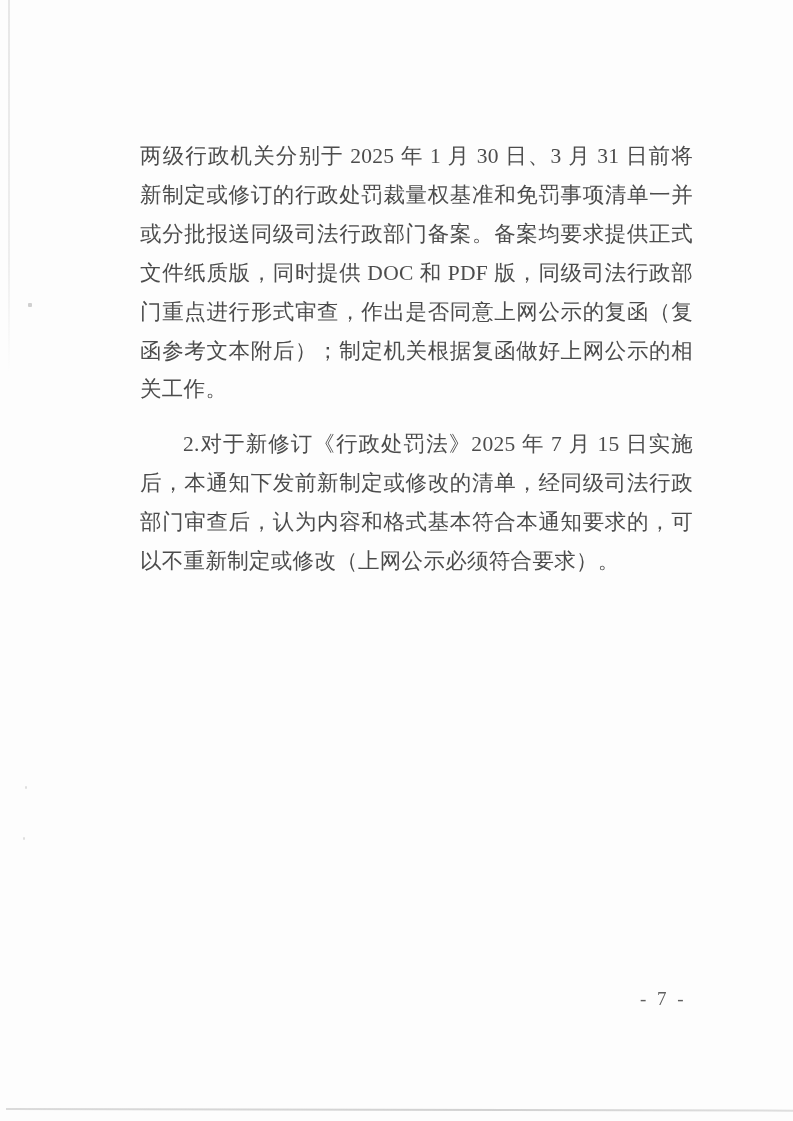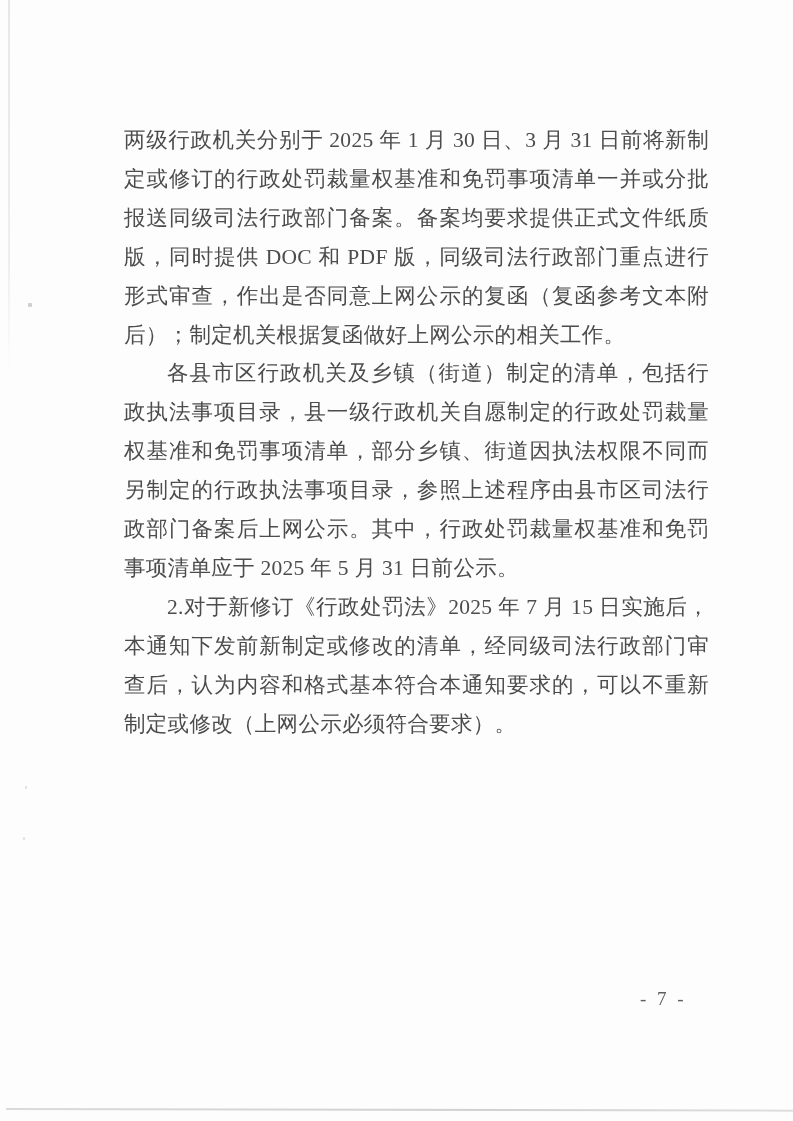"两级行政机关分别于 2025 年 1 月" .text-block p { margin: 0 -> 16px }
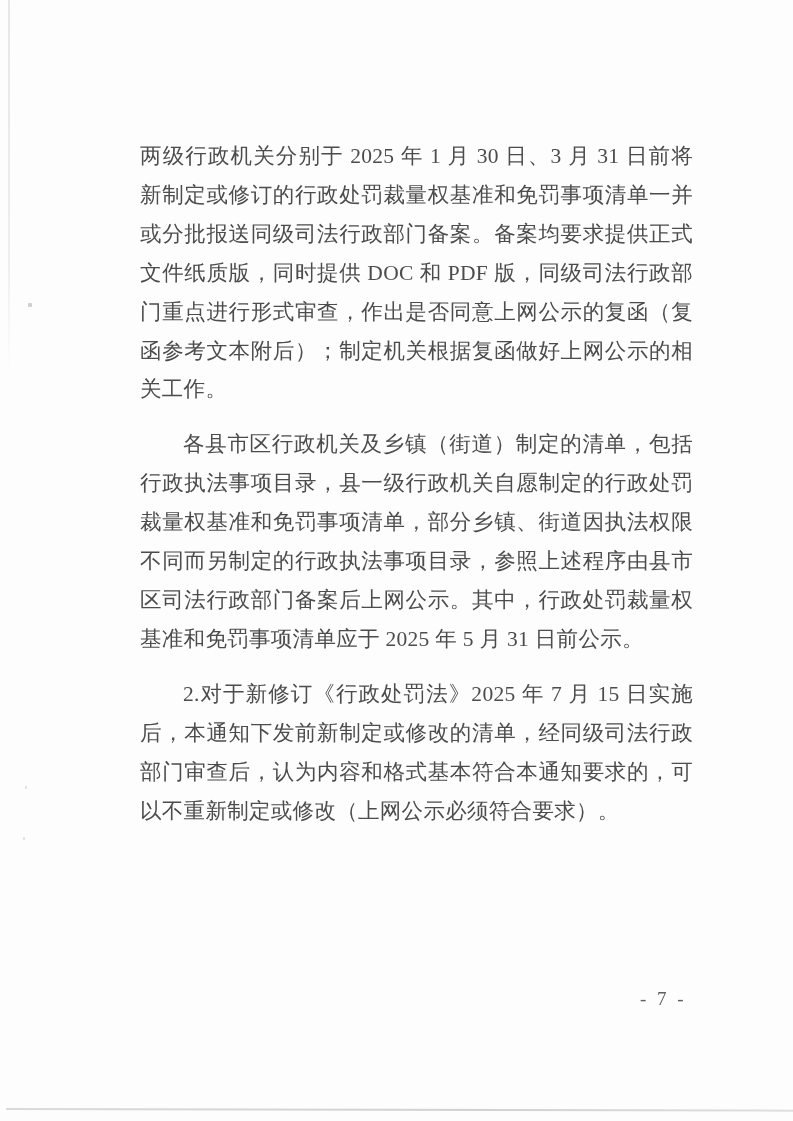"各县市区行政机关及乡镇（街道）制定的清单，包括行政执法事项目录，县一级行政机关自" p.indent { html: <p>各县市区行政机关及乡镇（街道）制定的清单，包括行政执法事项目录，县一级行政机关自愿制定的行政处罚裁量权基准和免罚事项清单，部分乡镇、街道因执法权限不同而另制定的行政执法事项目录，参照上述程序由县市区司法行政部门备案后上网公示。其中，行政处罚裁量权基准和免罚事项清单应于 2025 年 5 月 31 日前公示。</p> -> none }
